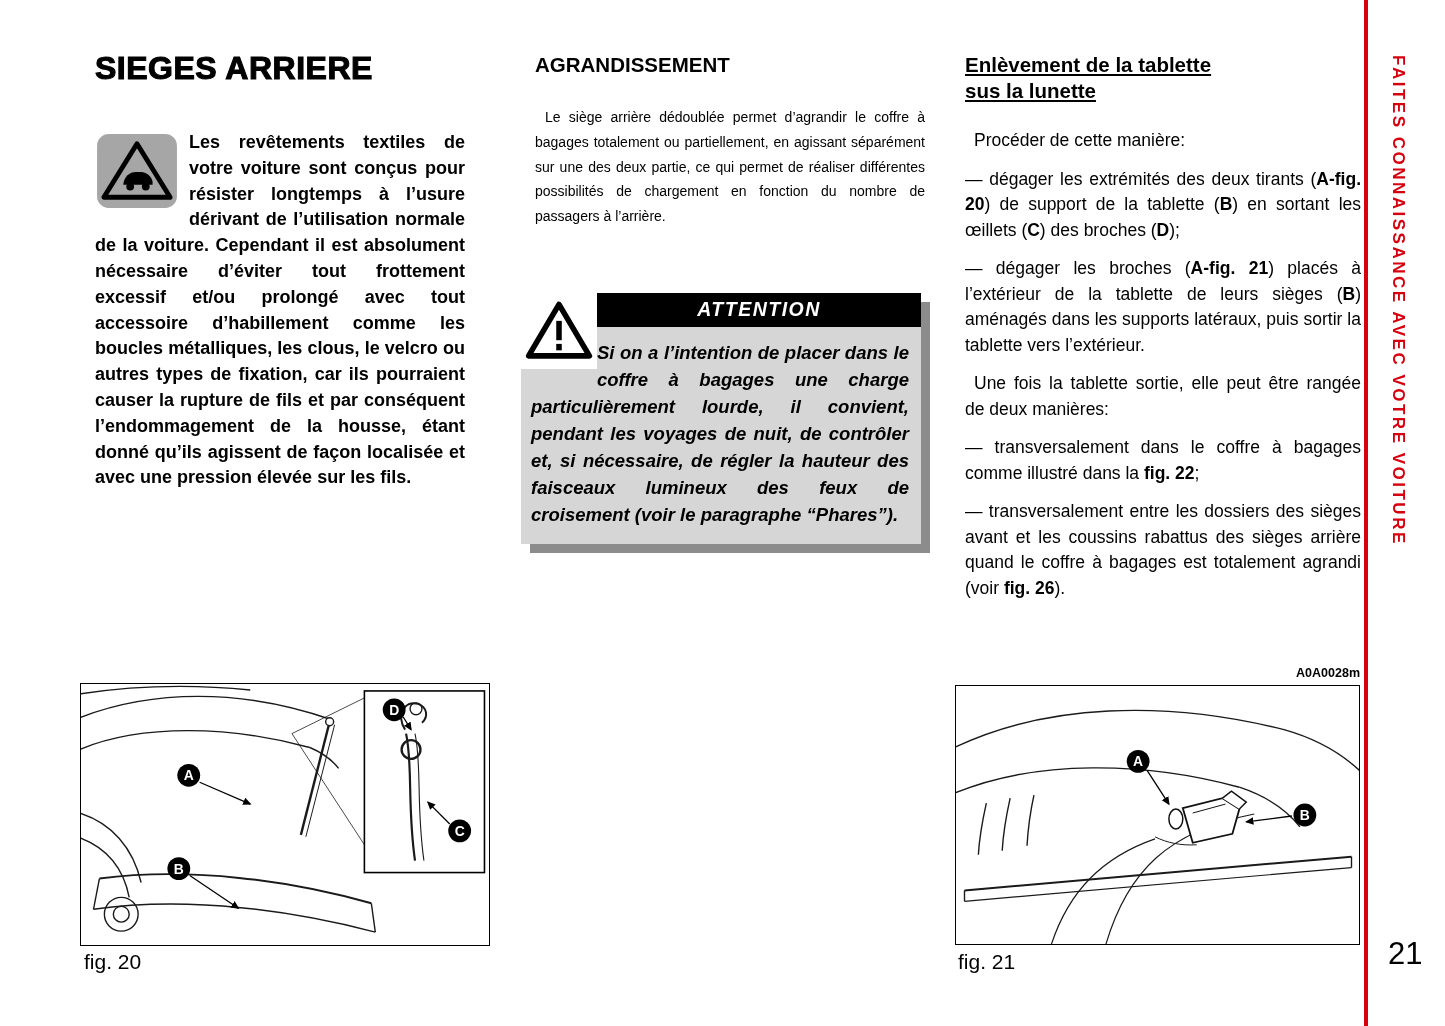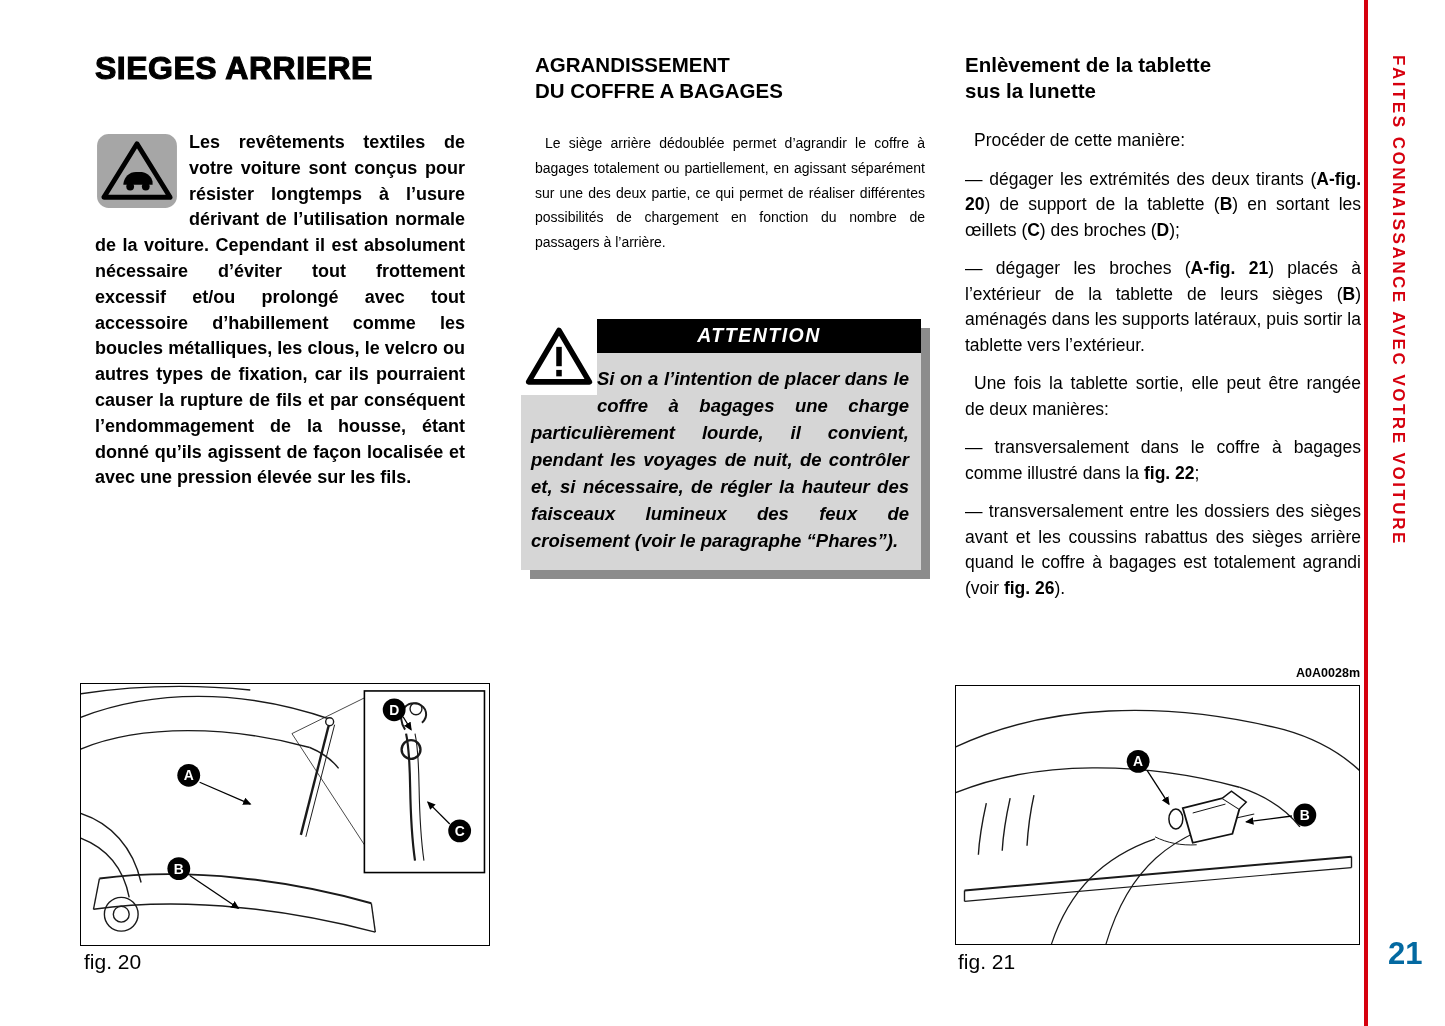"Enlèvement de la tablette" .col-right .title-block { text-decoration: none -> underline }
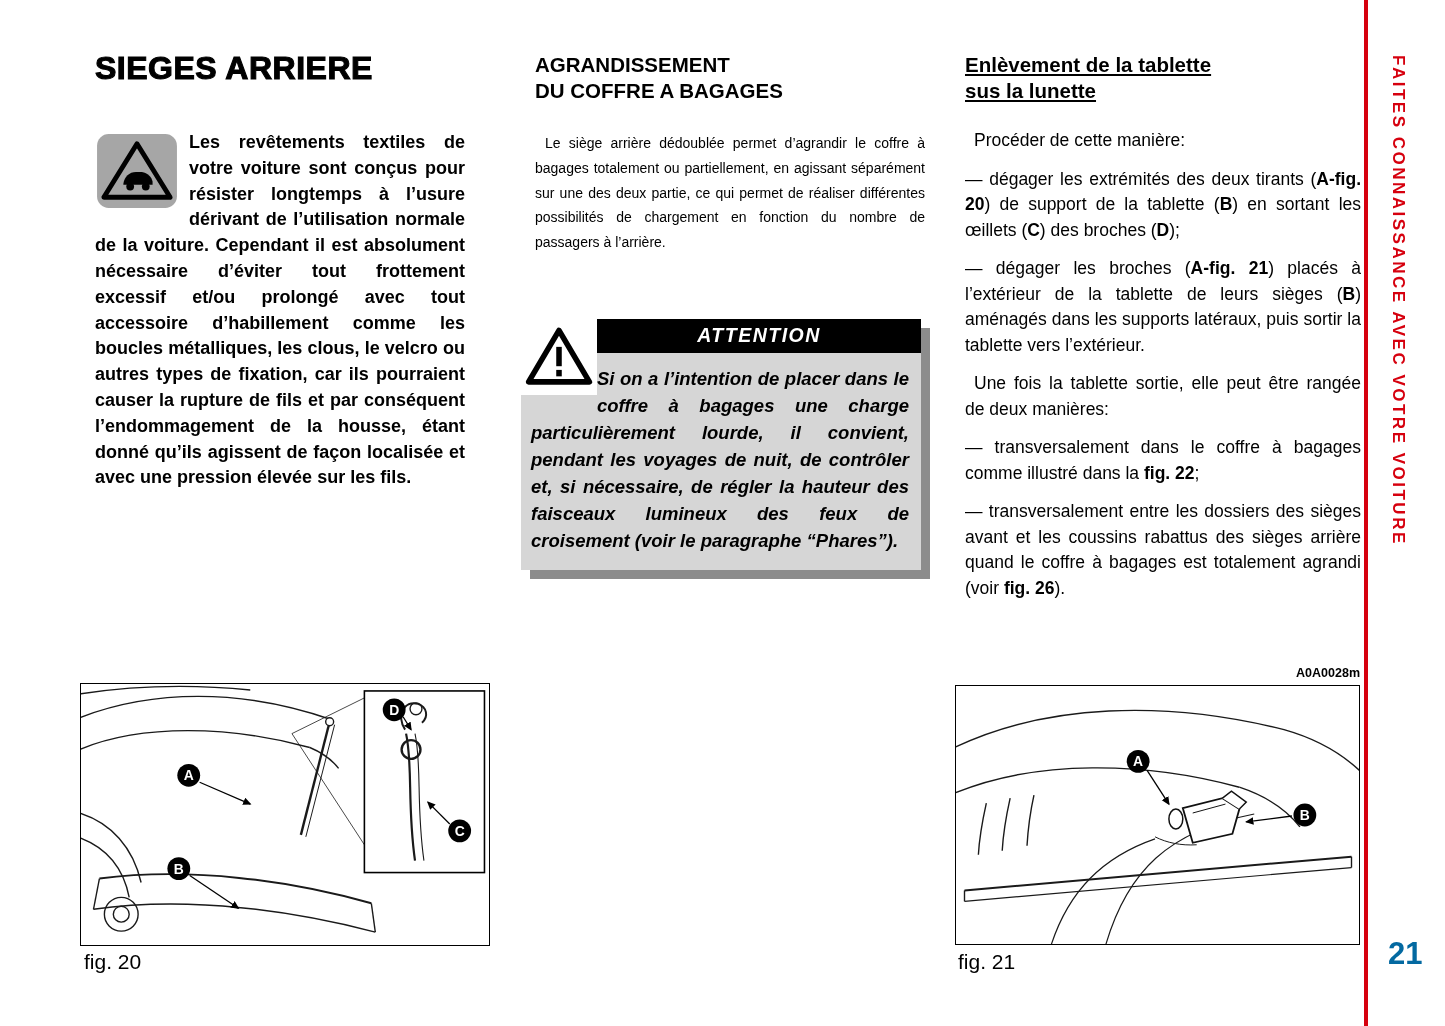"DU COFFRE A BAGAGES" div { html: <div>DU COFFRE A BAGAGES</div> -> none }
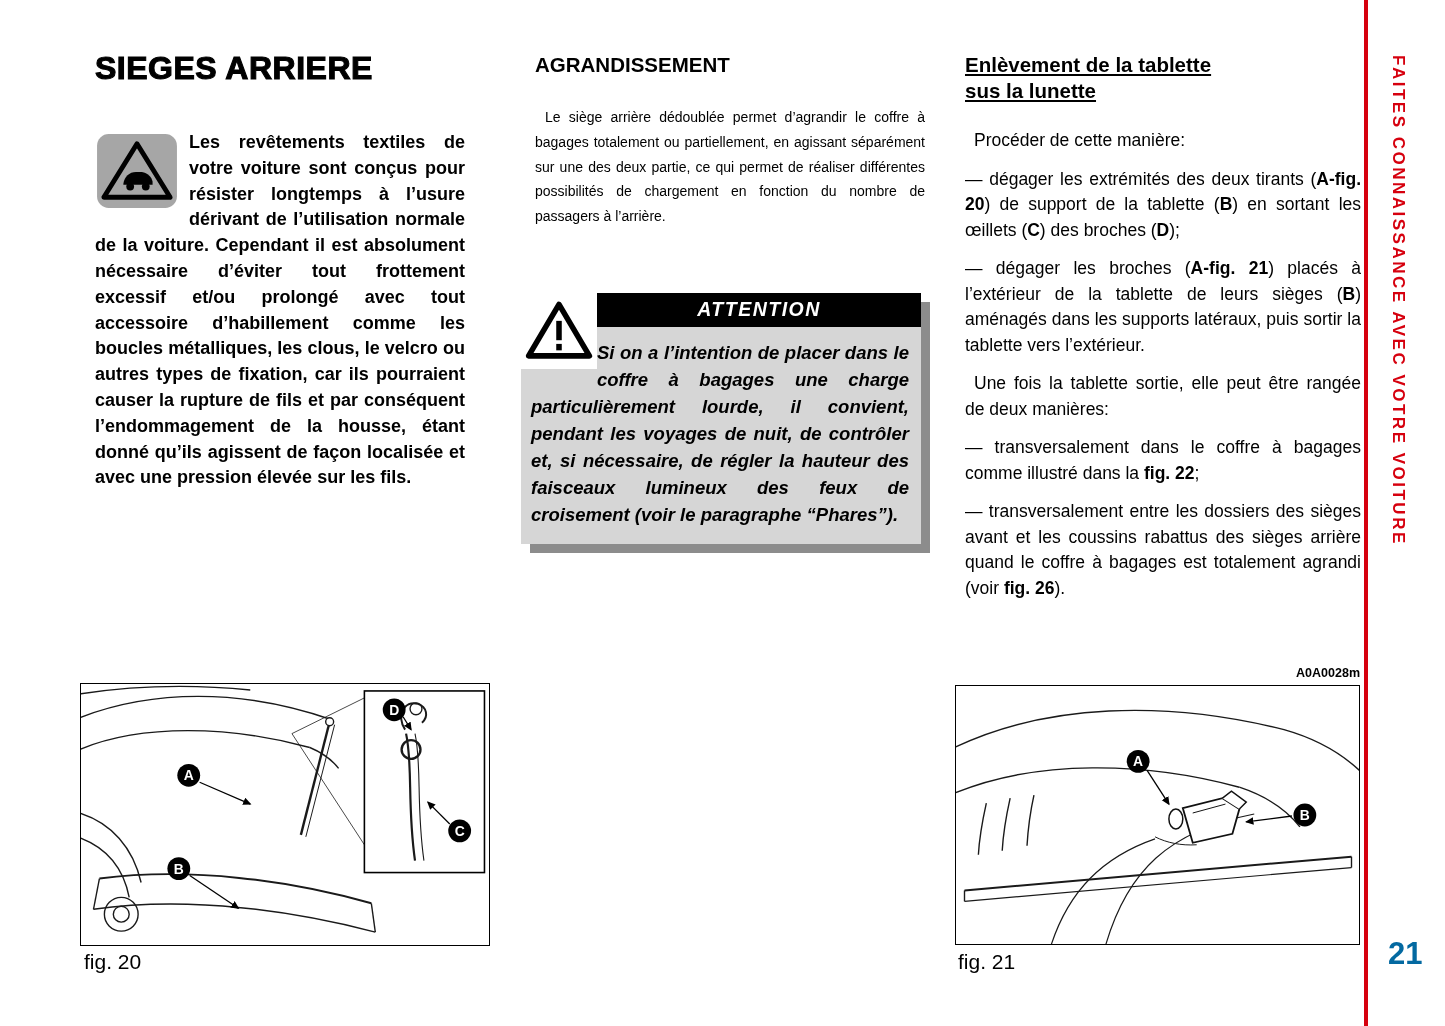"21" .page-num { color: #0369a1 -> #000000; font-weight: bold -> normal }
